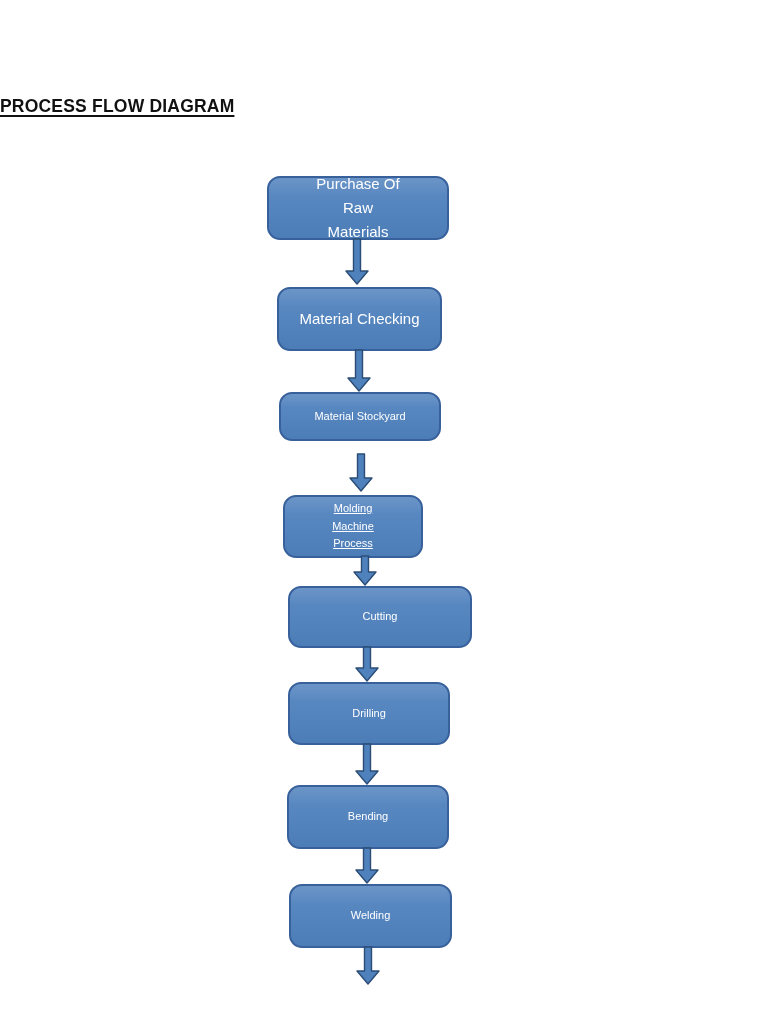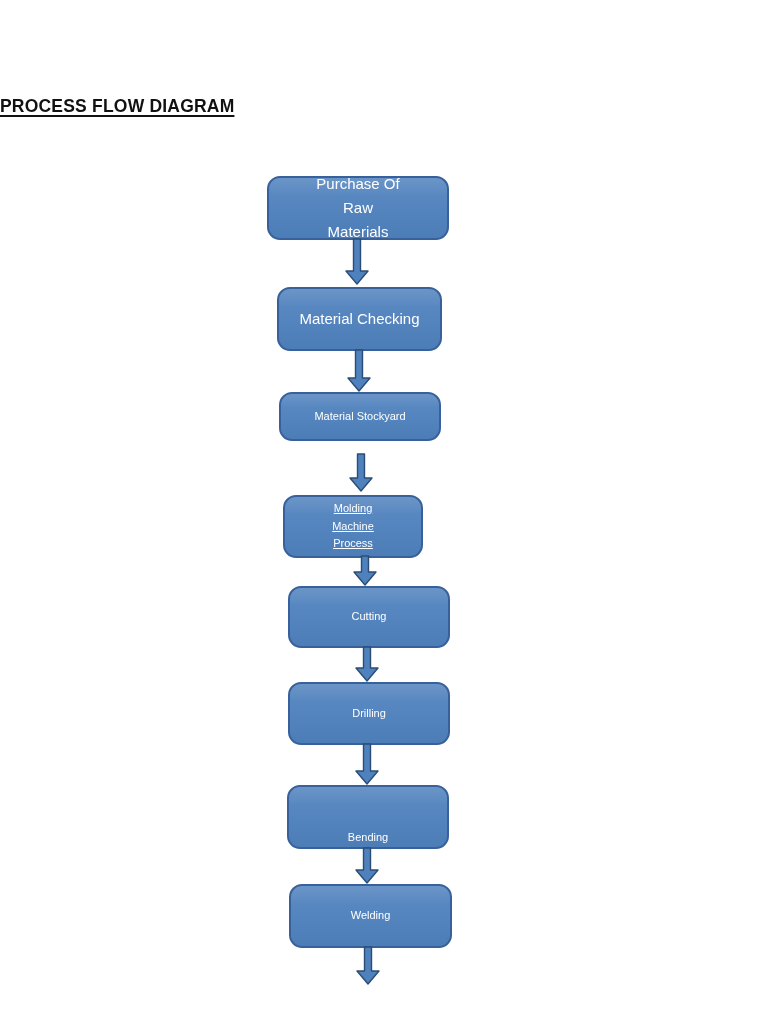"Cutting" div.node { width: 162px -> 184px }
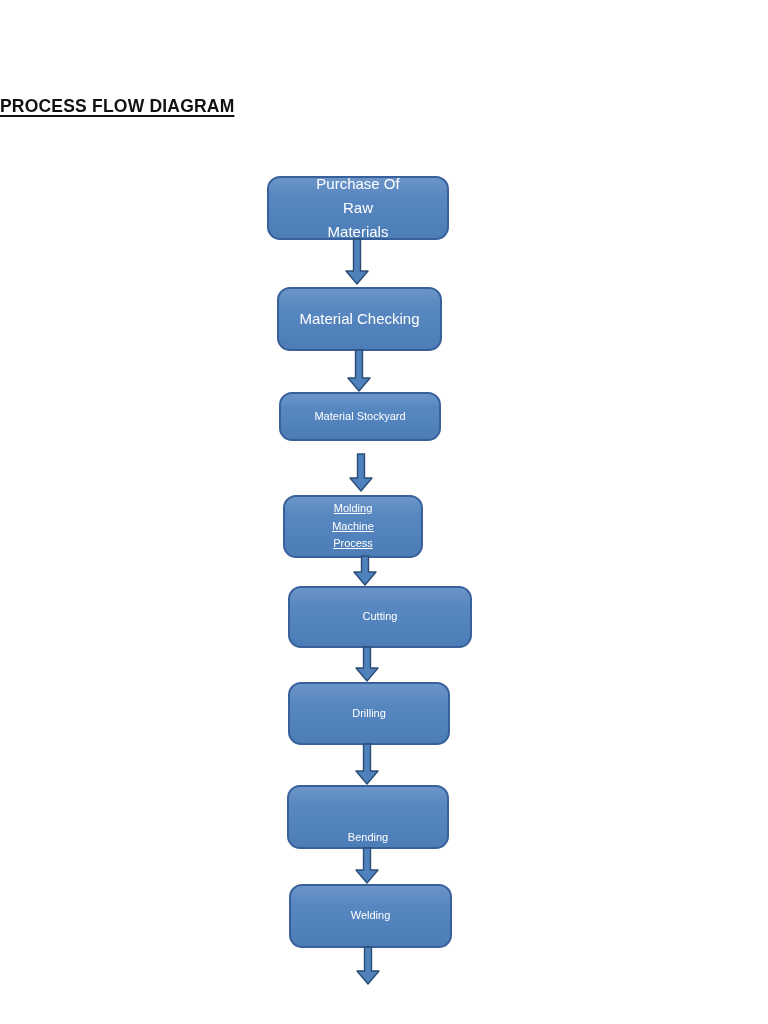"Bending" div.node { align-items: flex-end -> none }
